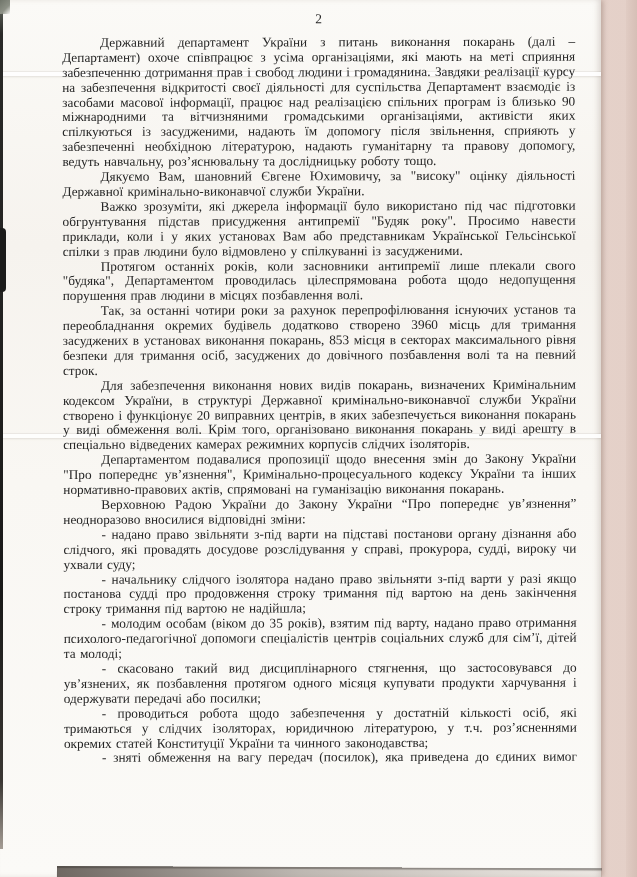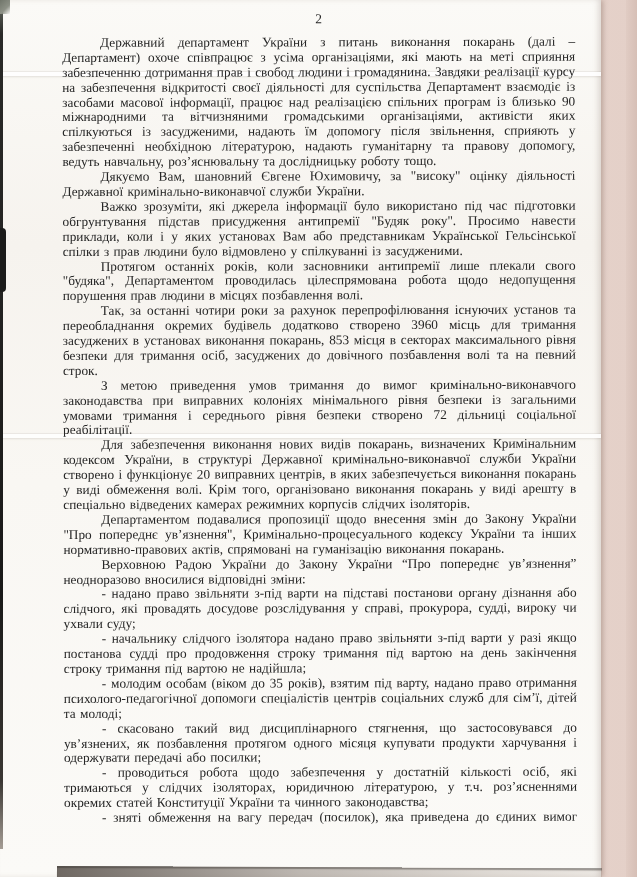"З метою приведення умов тримання" p { html: <p>З метою приведення умов тримання до вимог кримінально-виконавчого законодавства при виправних колоніях мінімального рівня безпеки із загальними умовами тримання і середнього рівня безпеки створено 72 дільниці соціальної реабілітації.</p> -> none }
